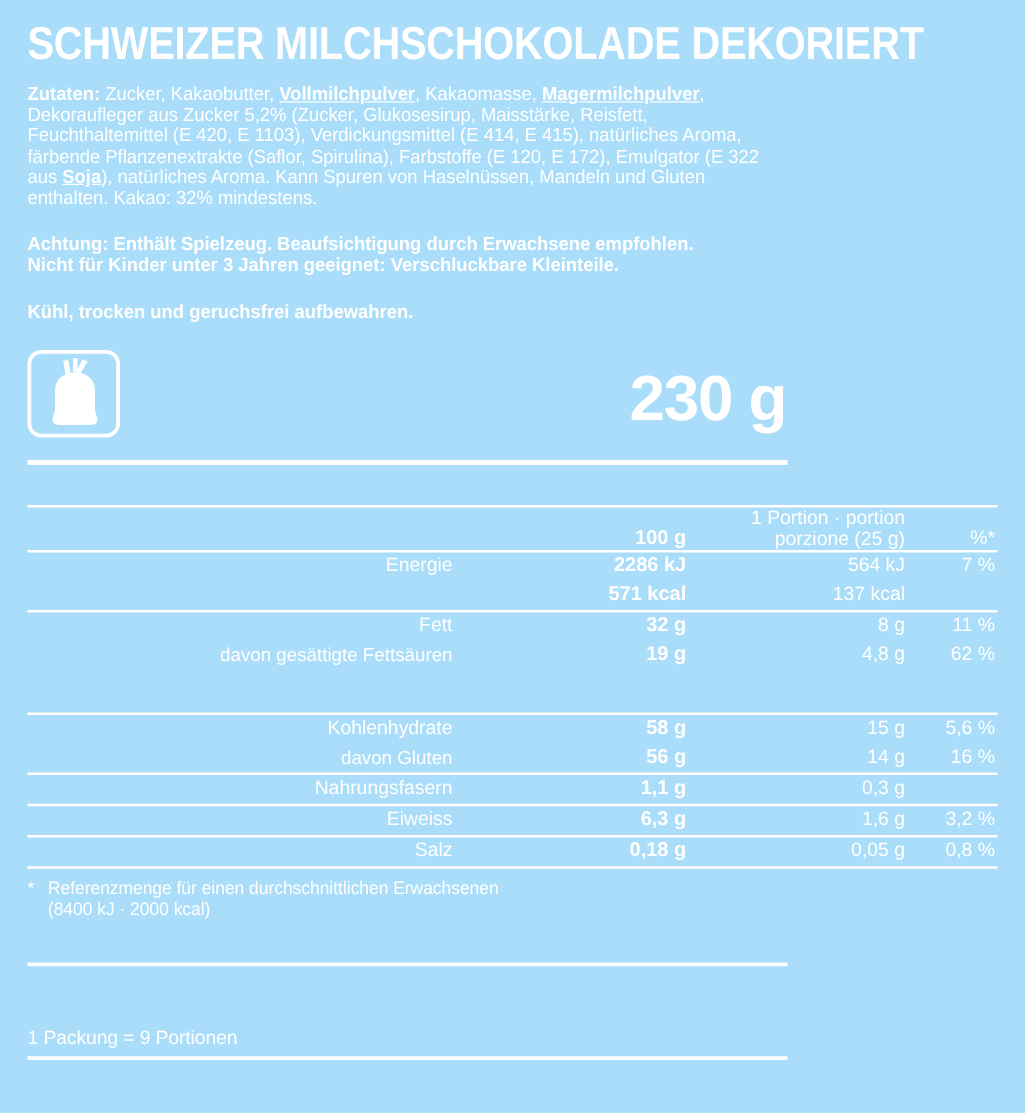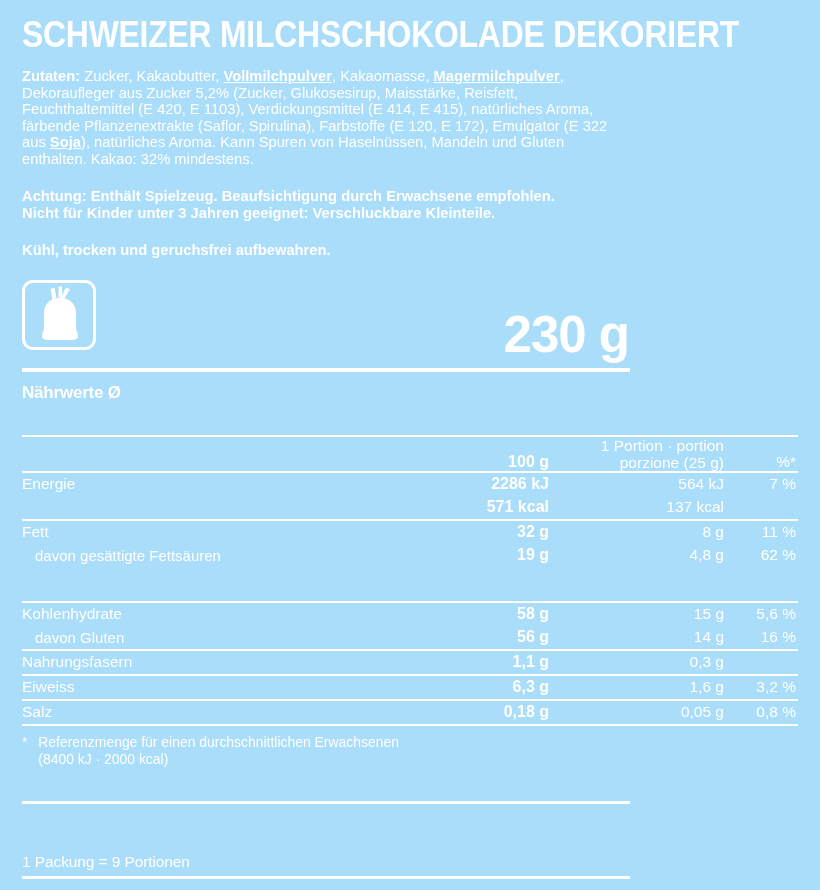"230 g" .weight { top: 20px -> 4px }
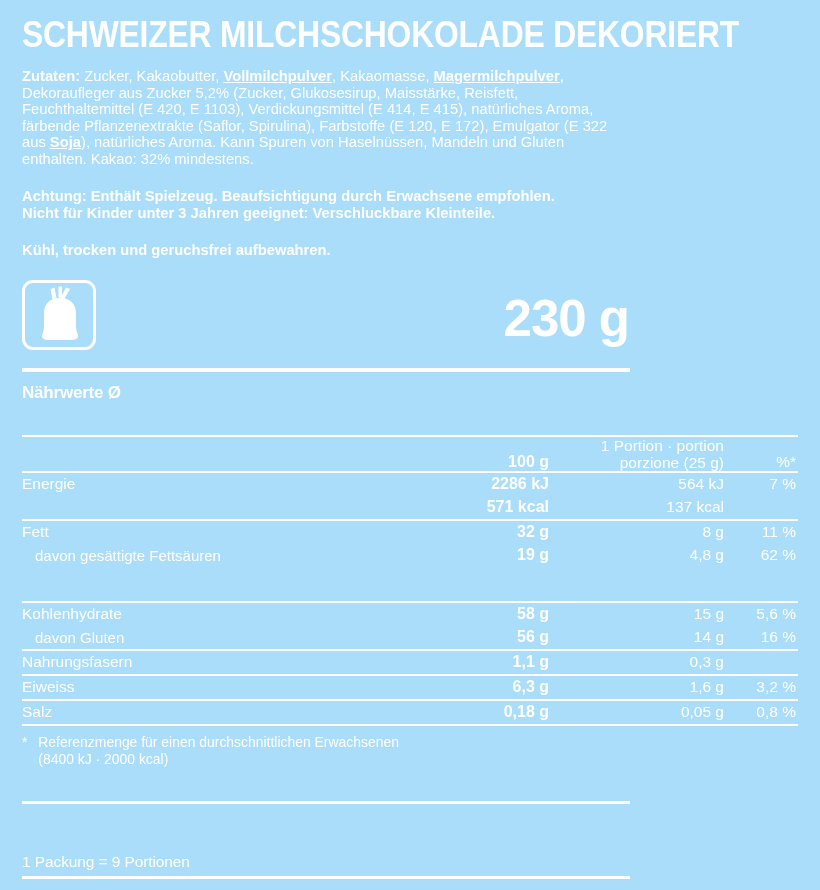"Nährwerte Ø" div.nw-heading { html: <div>Nährwerte Ø</div> -> none }
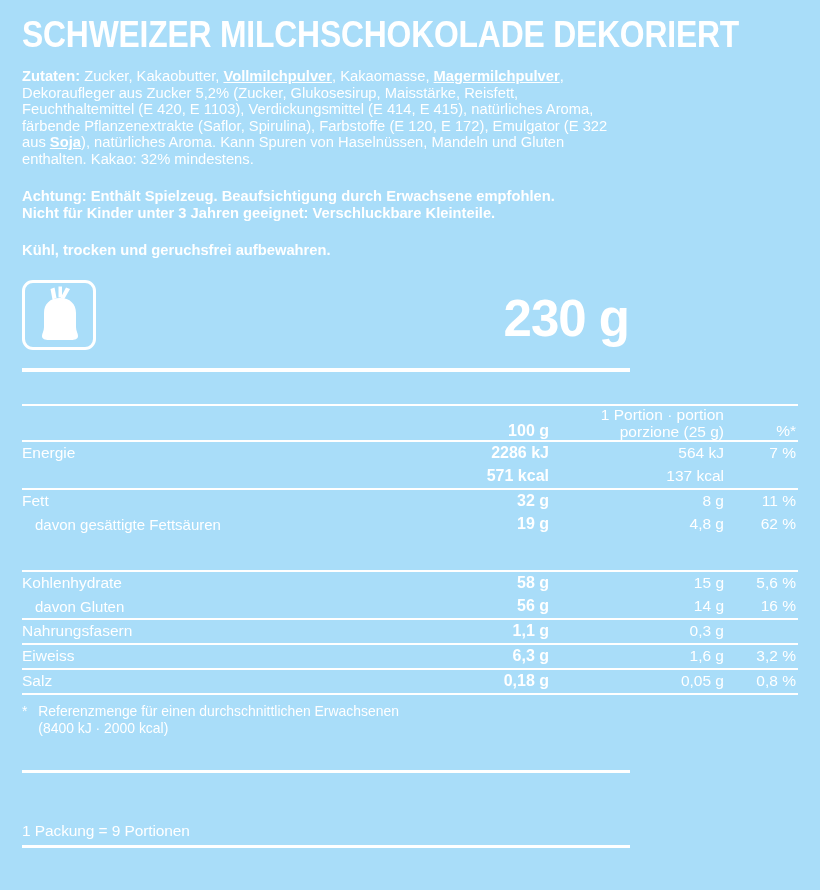"Energie" tr.row td.name { text-align: none -> right }
